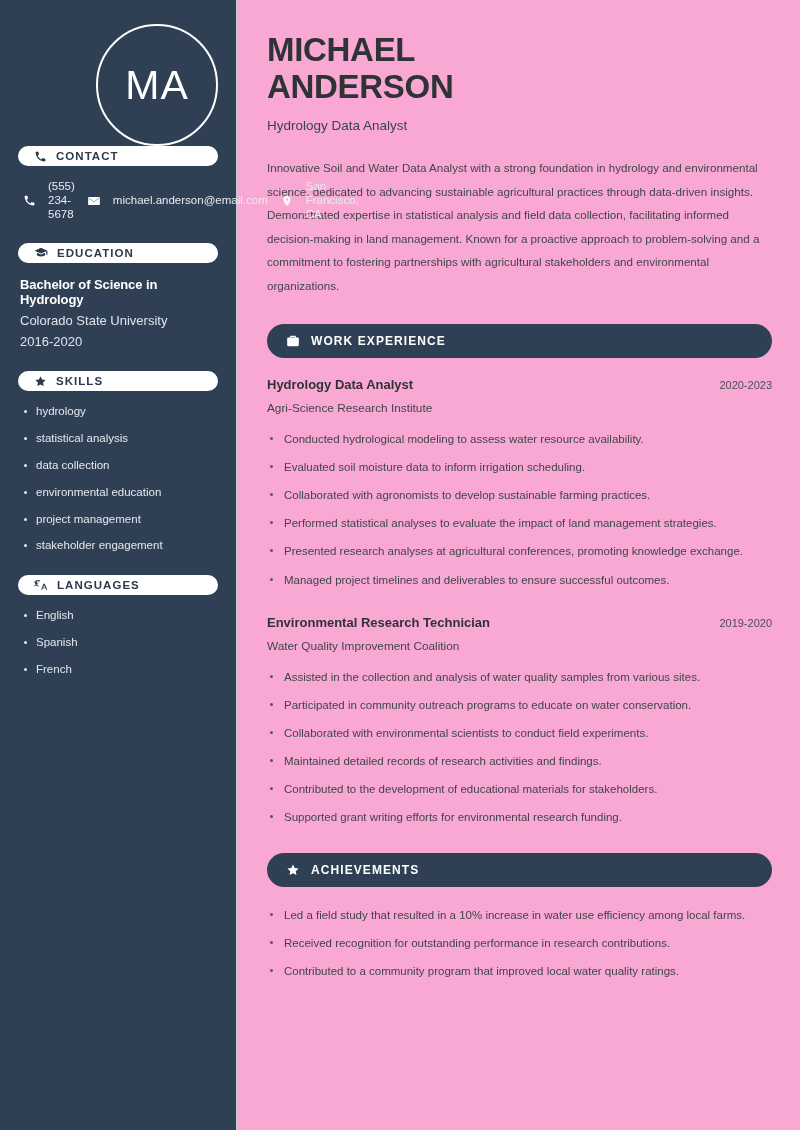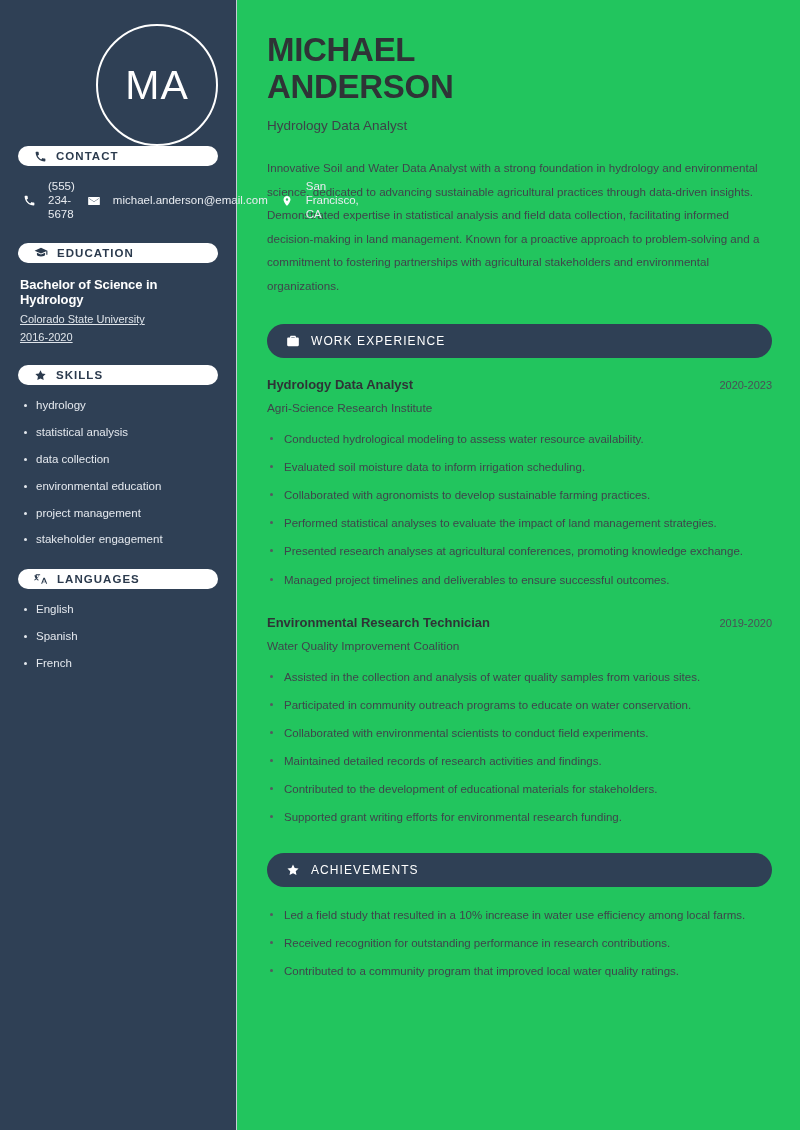"MICHAEL" .main { background: #22c55e -> #f9a8d4 }
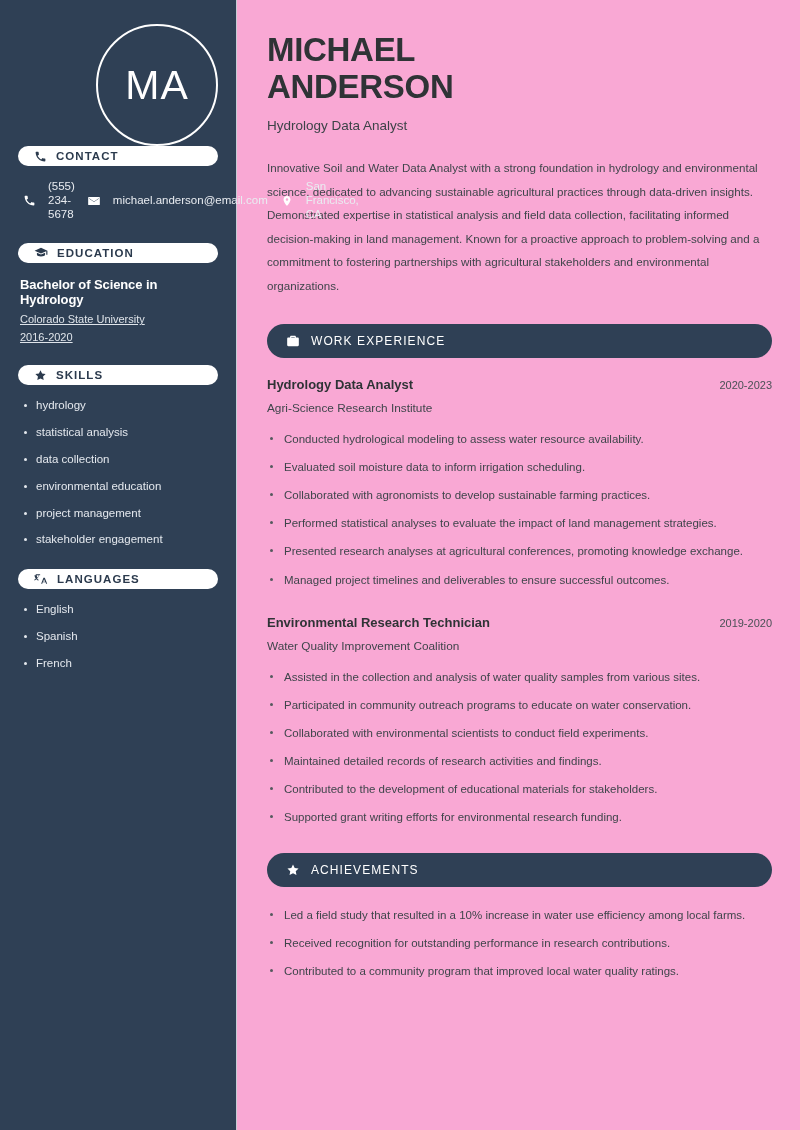"Colorado State University" .edu-school, .edu-dates { font-size: 11px -> 13px; text-decoration: underline -> none }
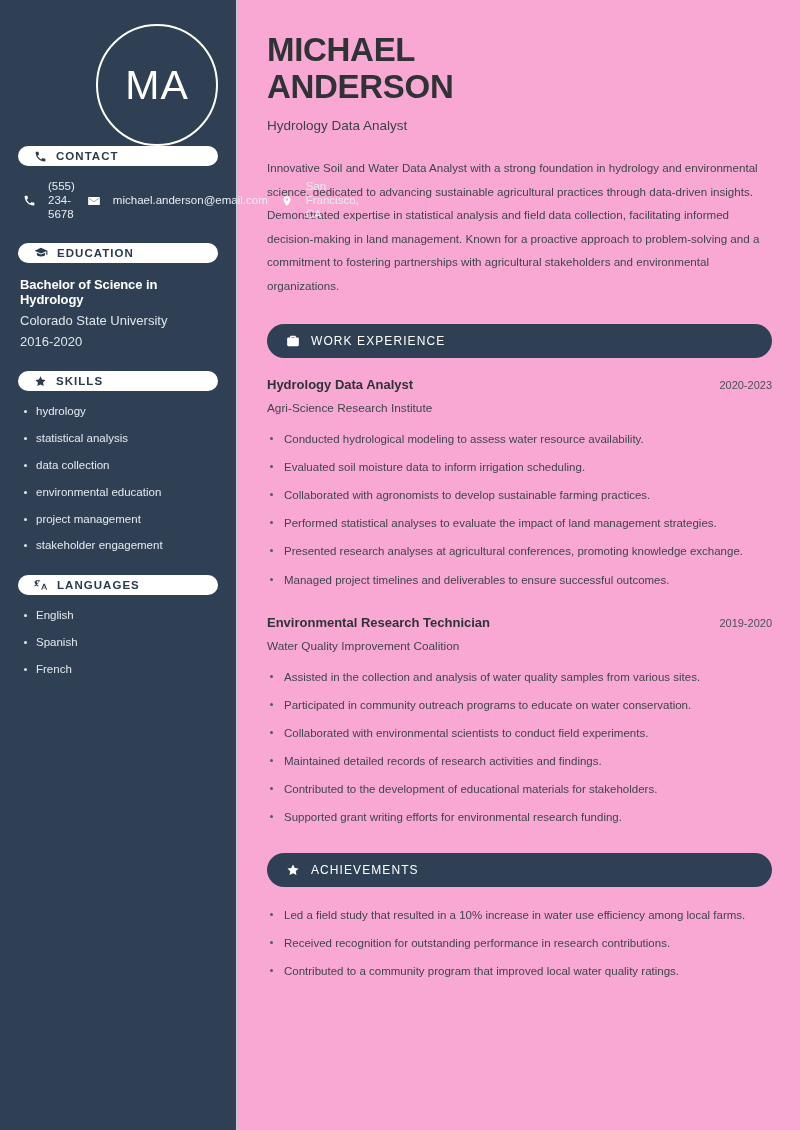"WORK EXPERIENCE" .sec-header { font-weight: normal -> bold }
